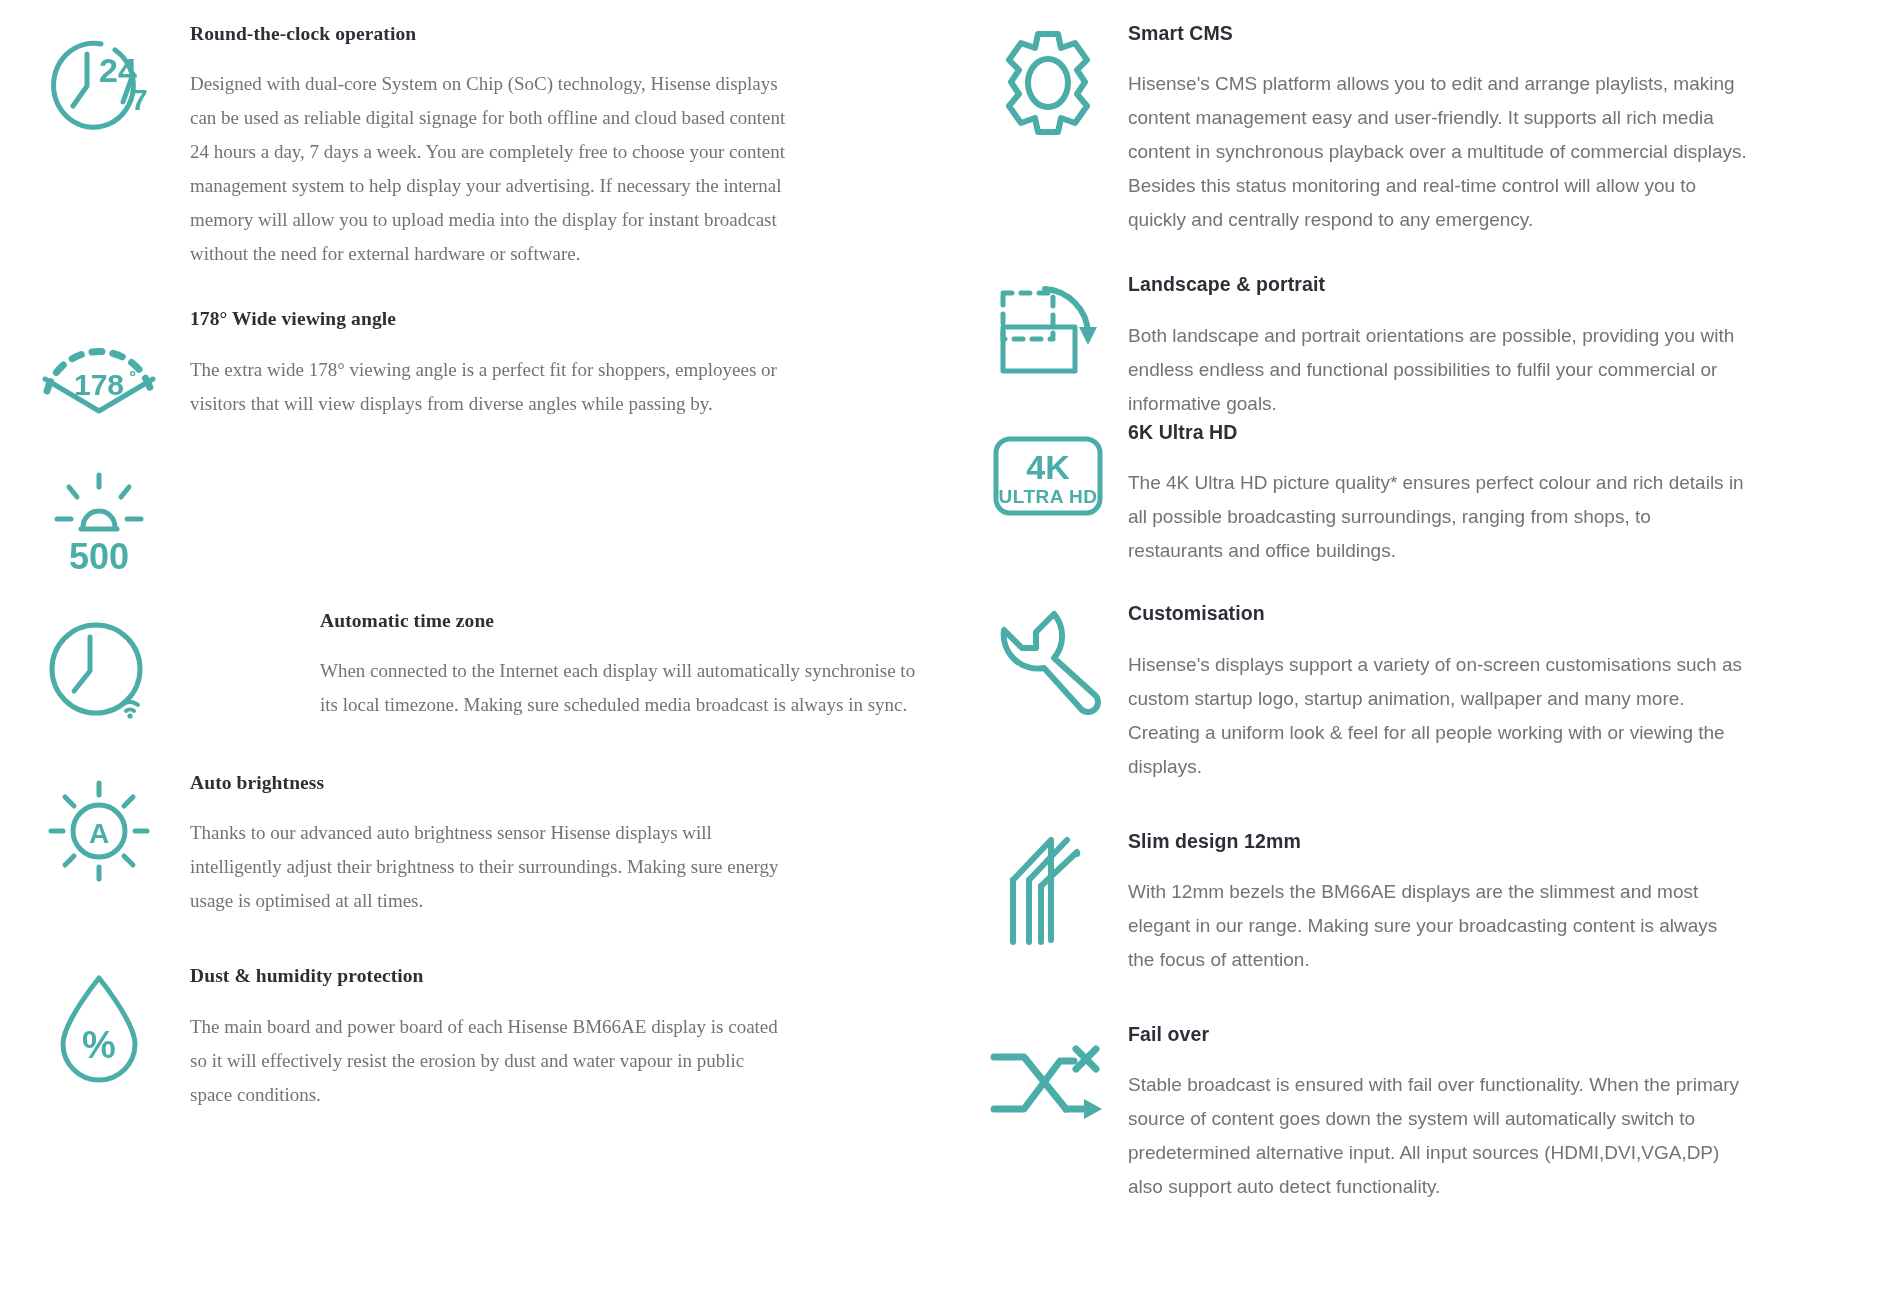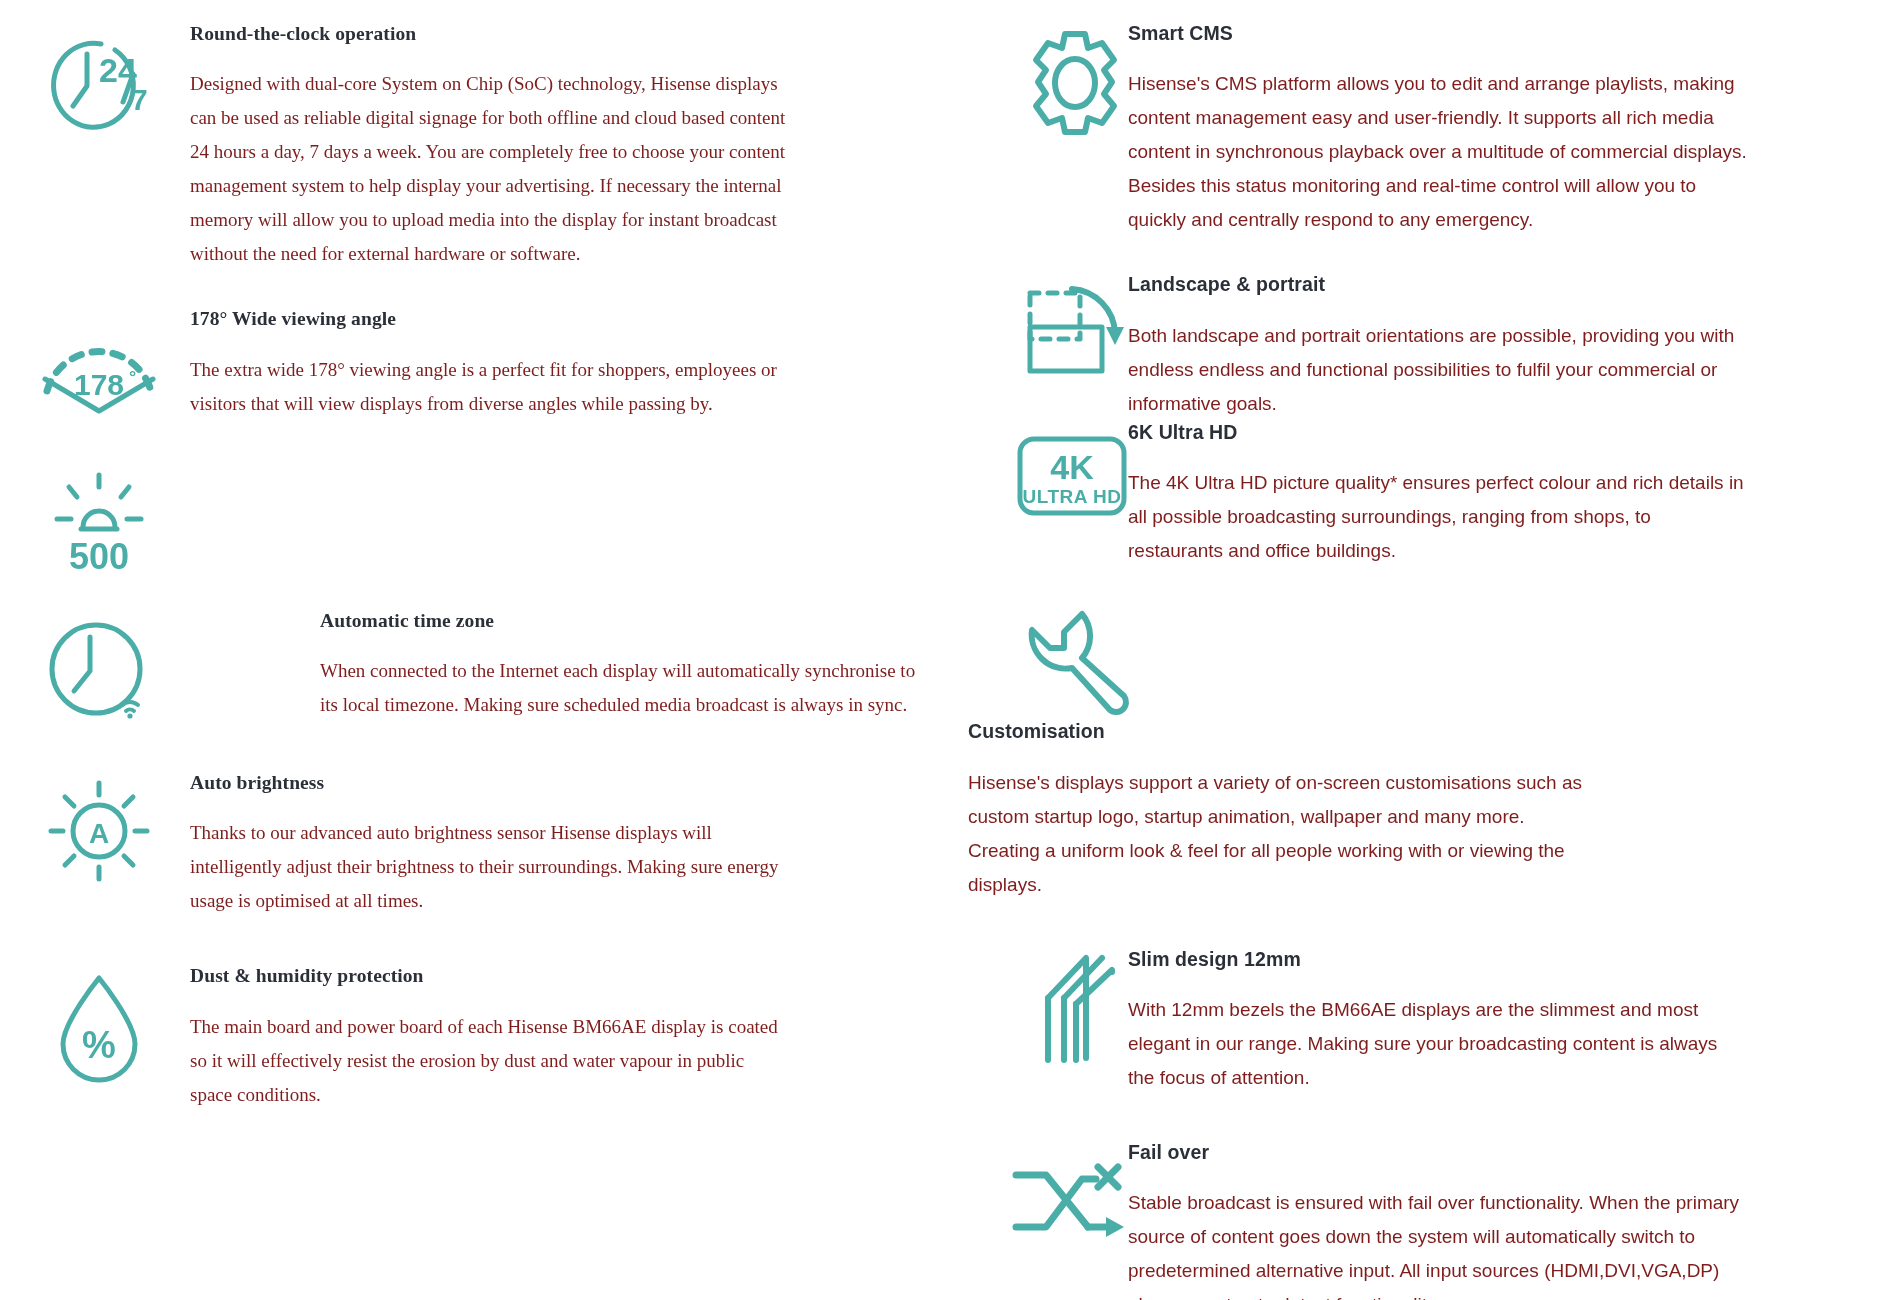"Designed with dual-core System on" .feature-body { color: #7f1d1d -> #737373 }
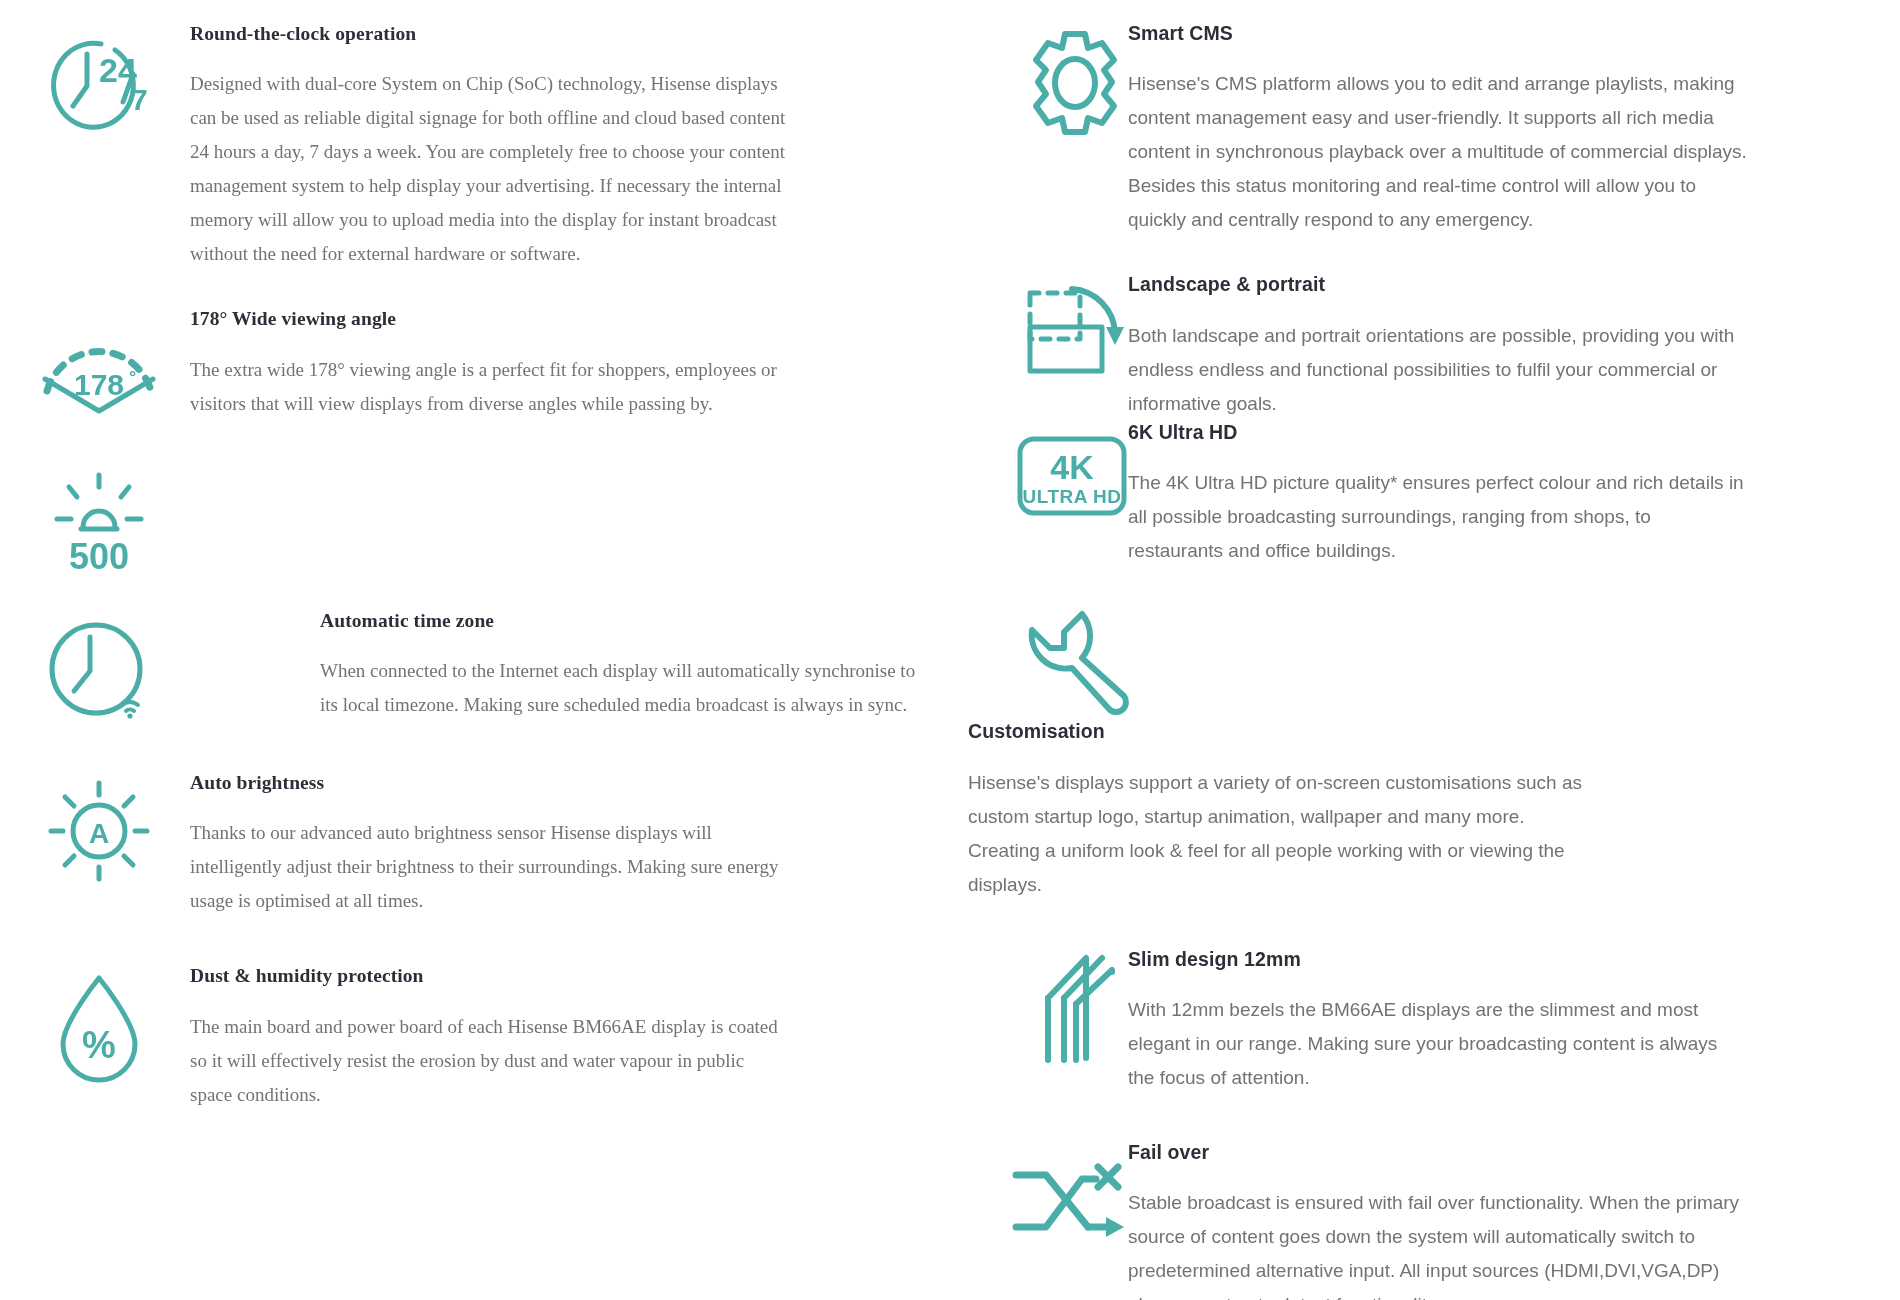"4K" .icon-cell.right-col { justify-content: flex-end -> none }
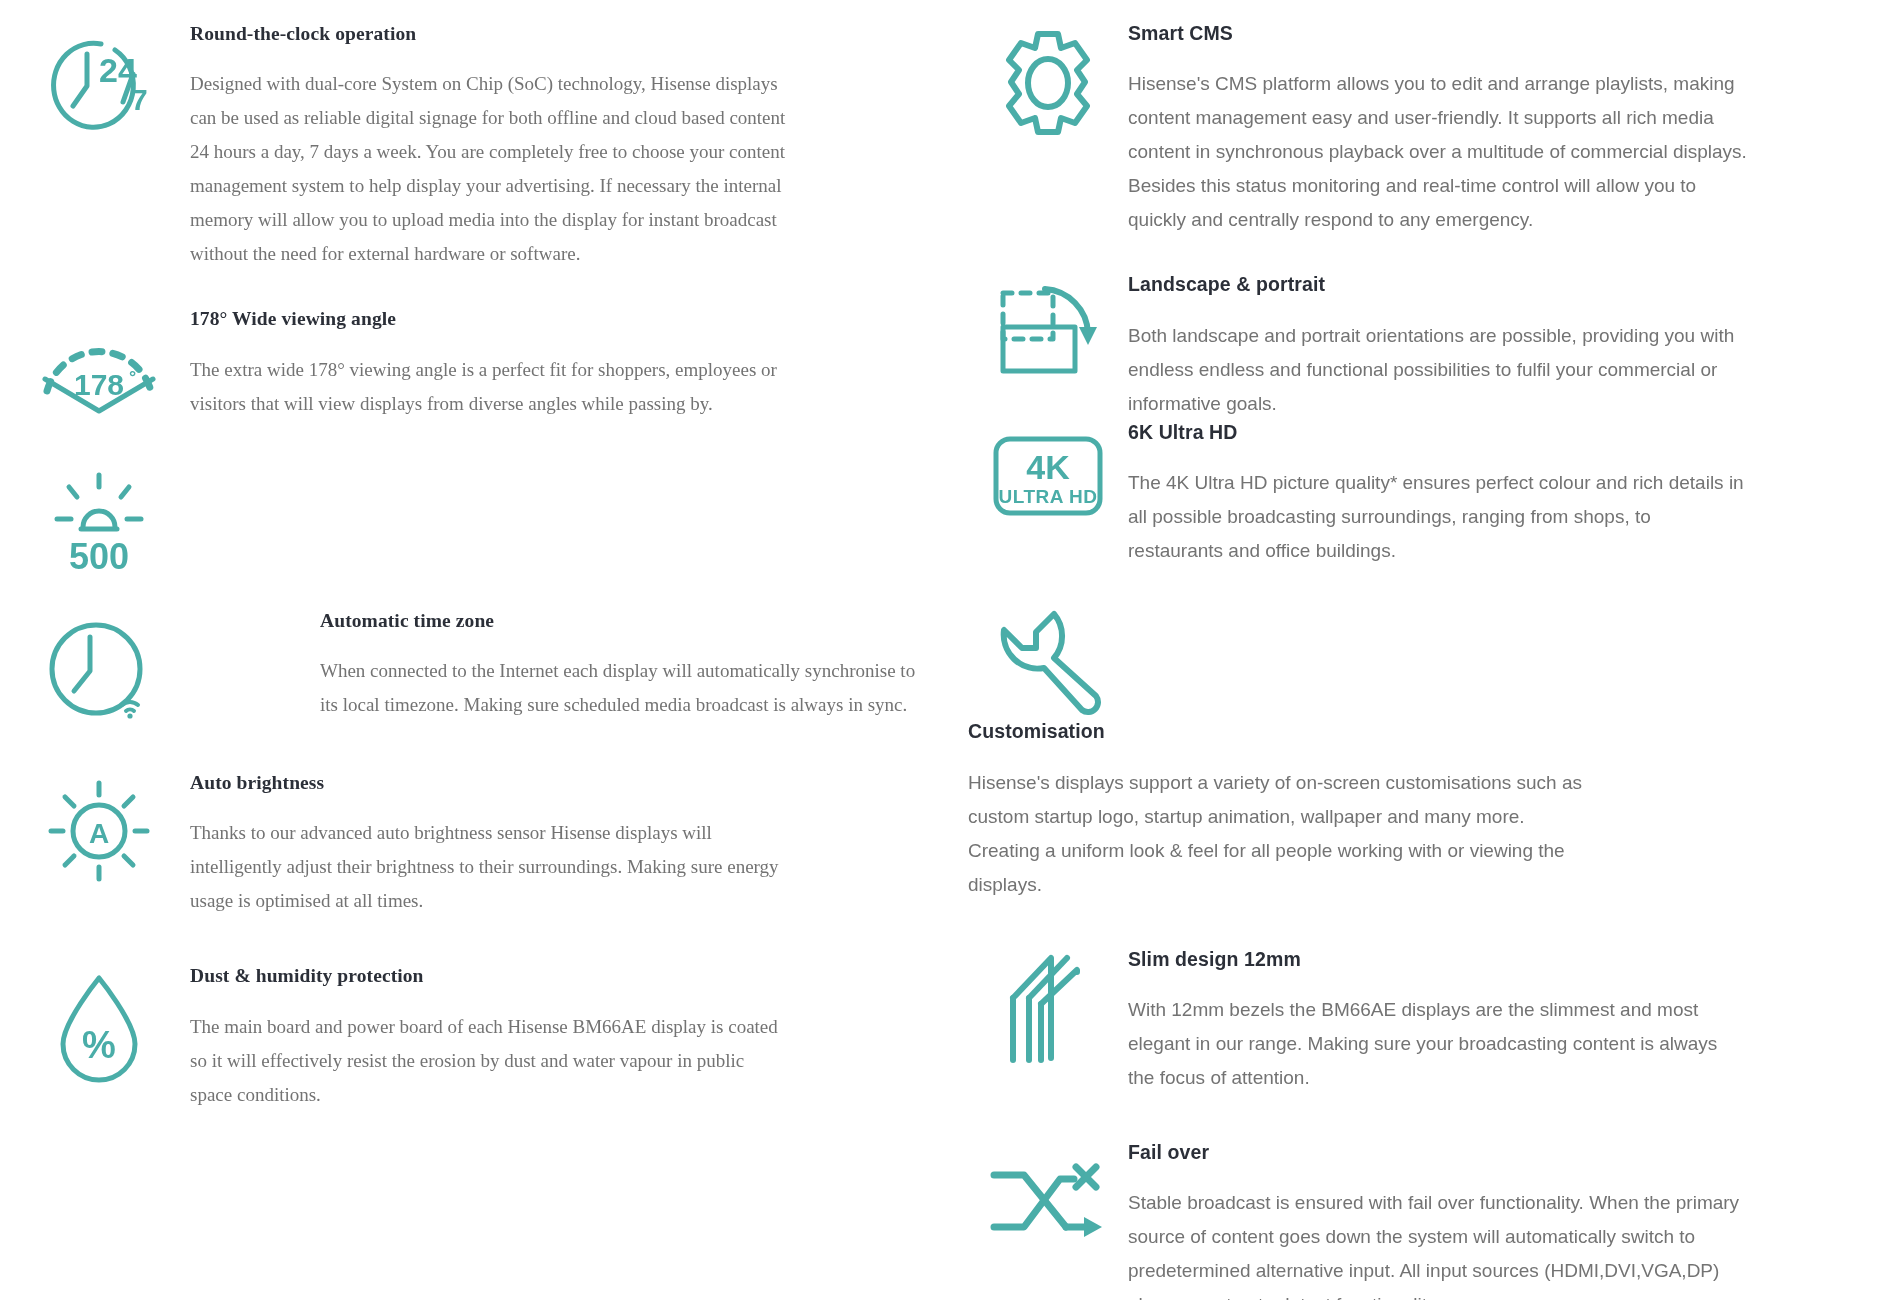"Customisation" div.feature { flex-direction: column -> none }
